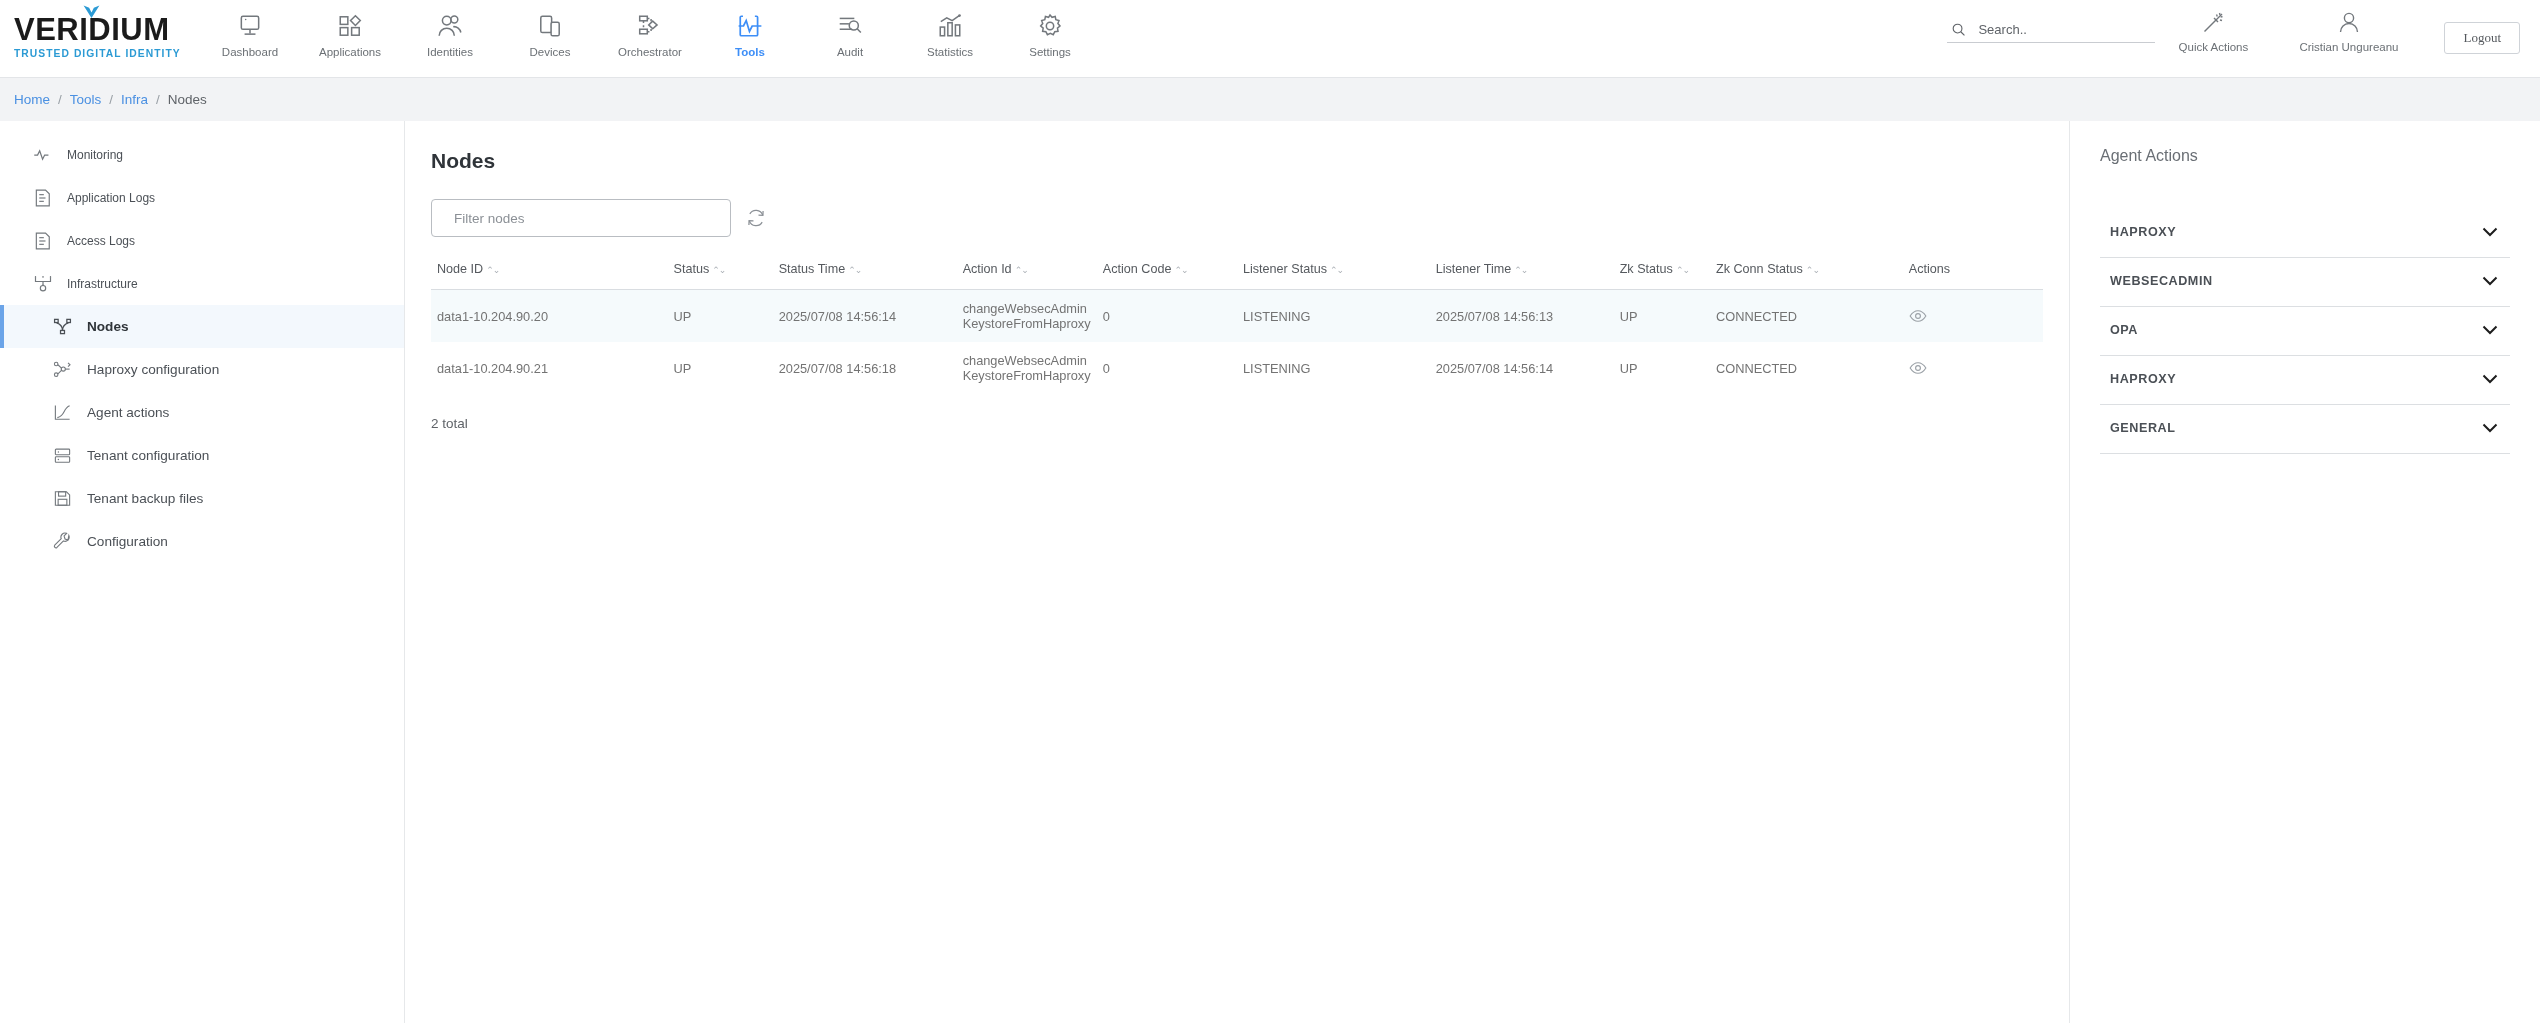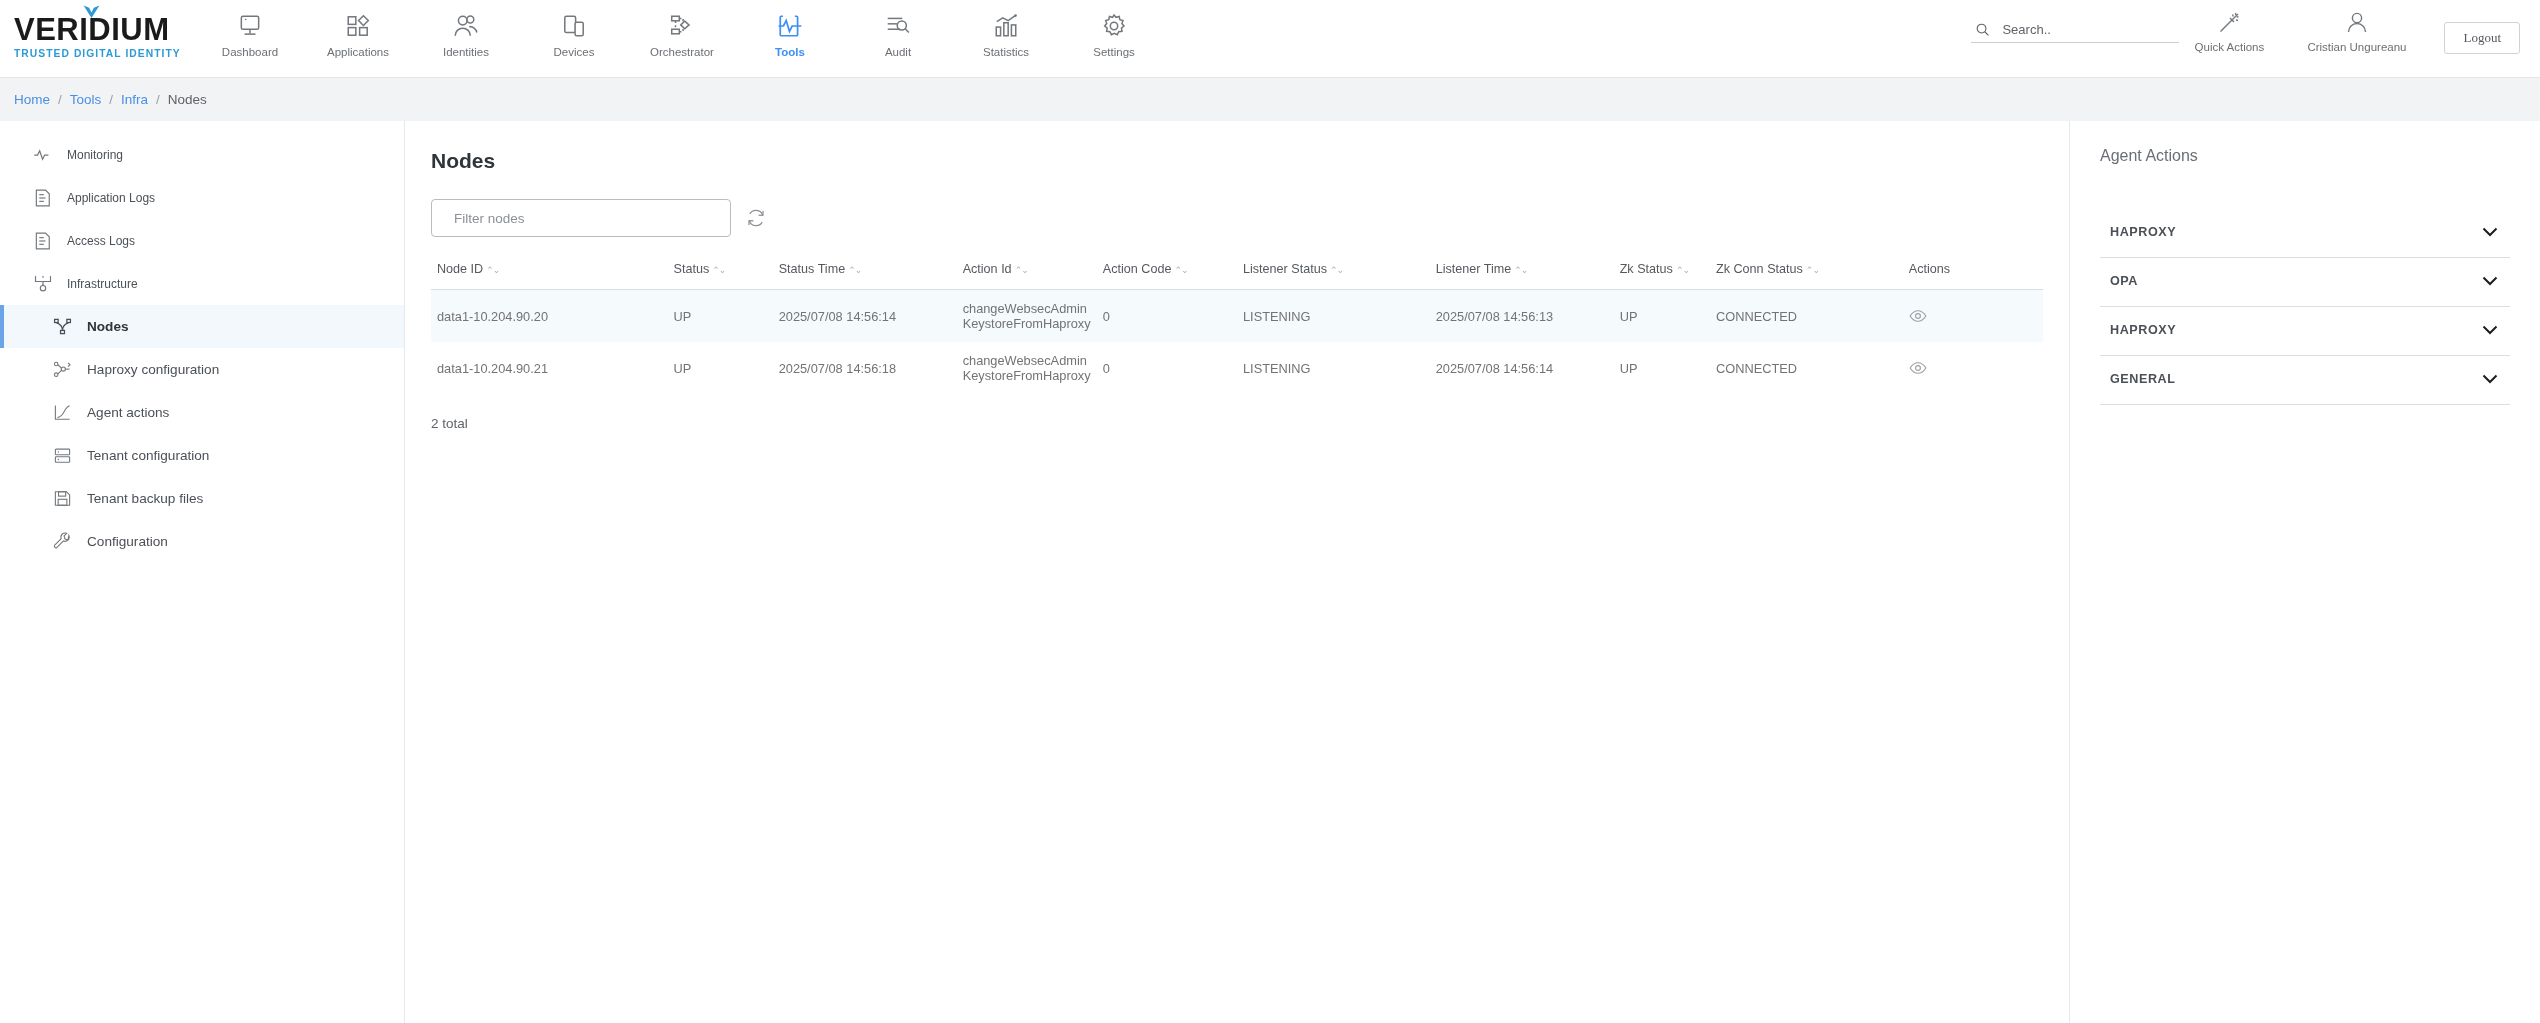"Search.." .top-right { gap: 0 -> 8px }
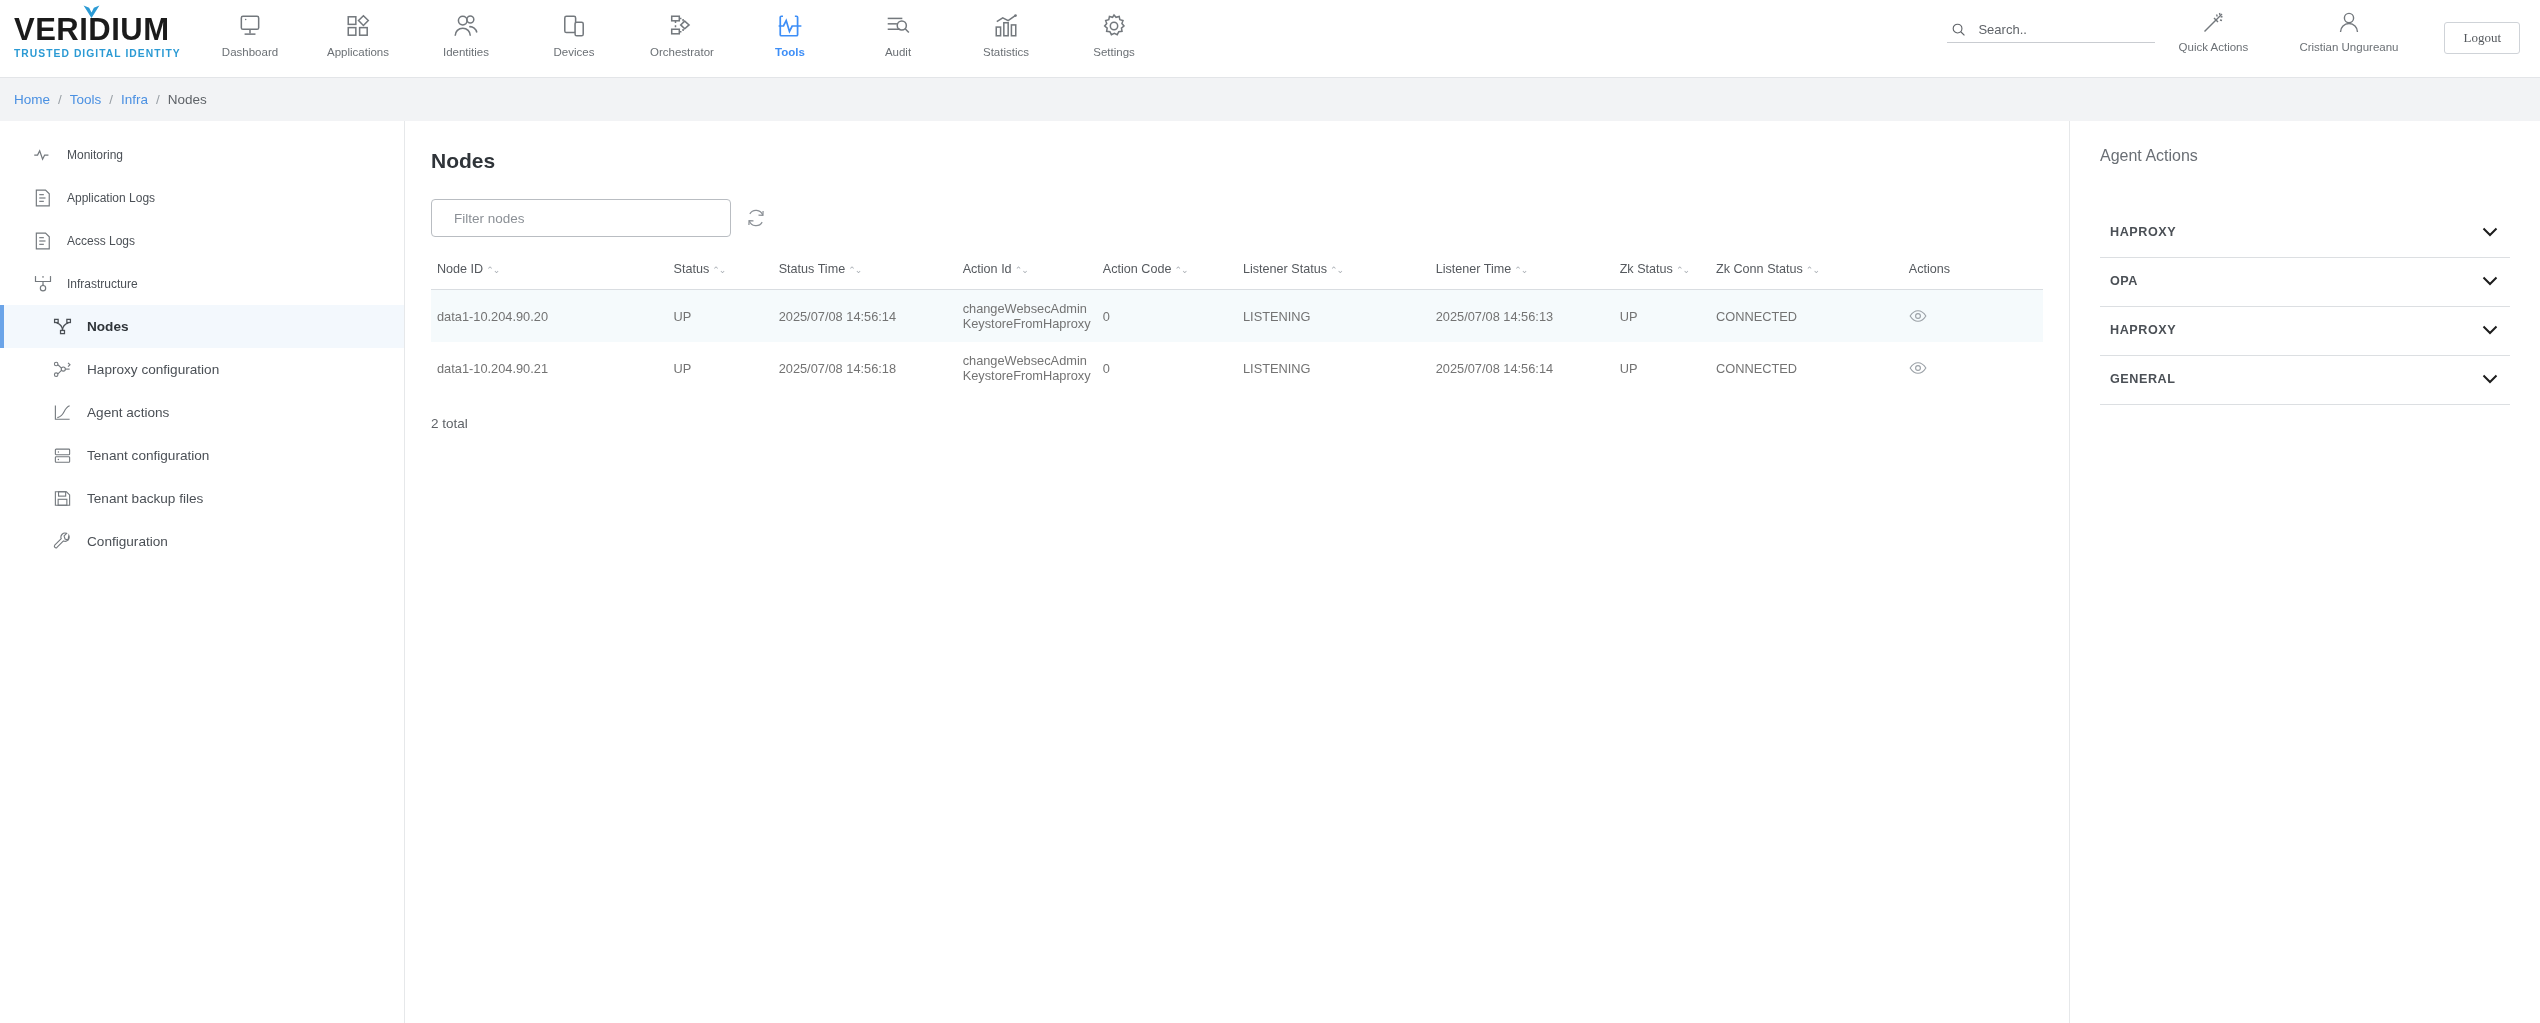"Dashboard" .nav-items { gap: 8px -> 0 }
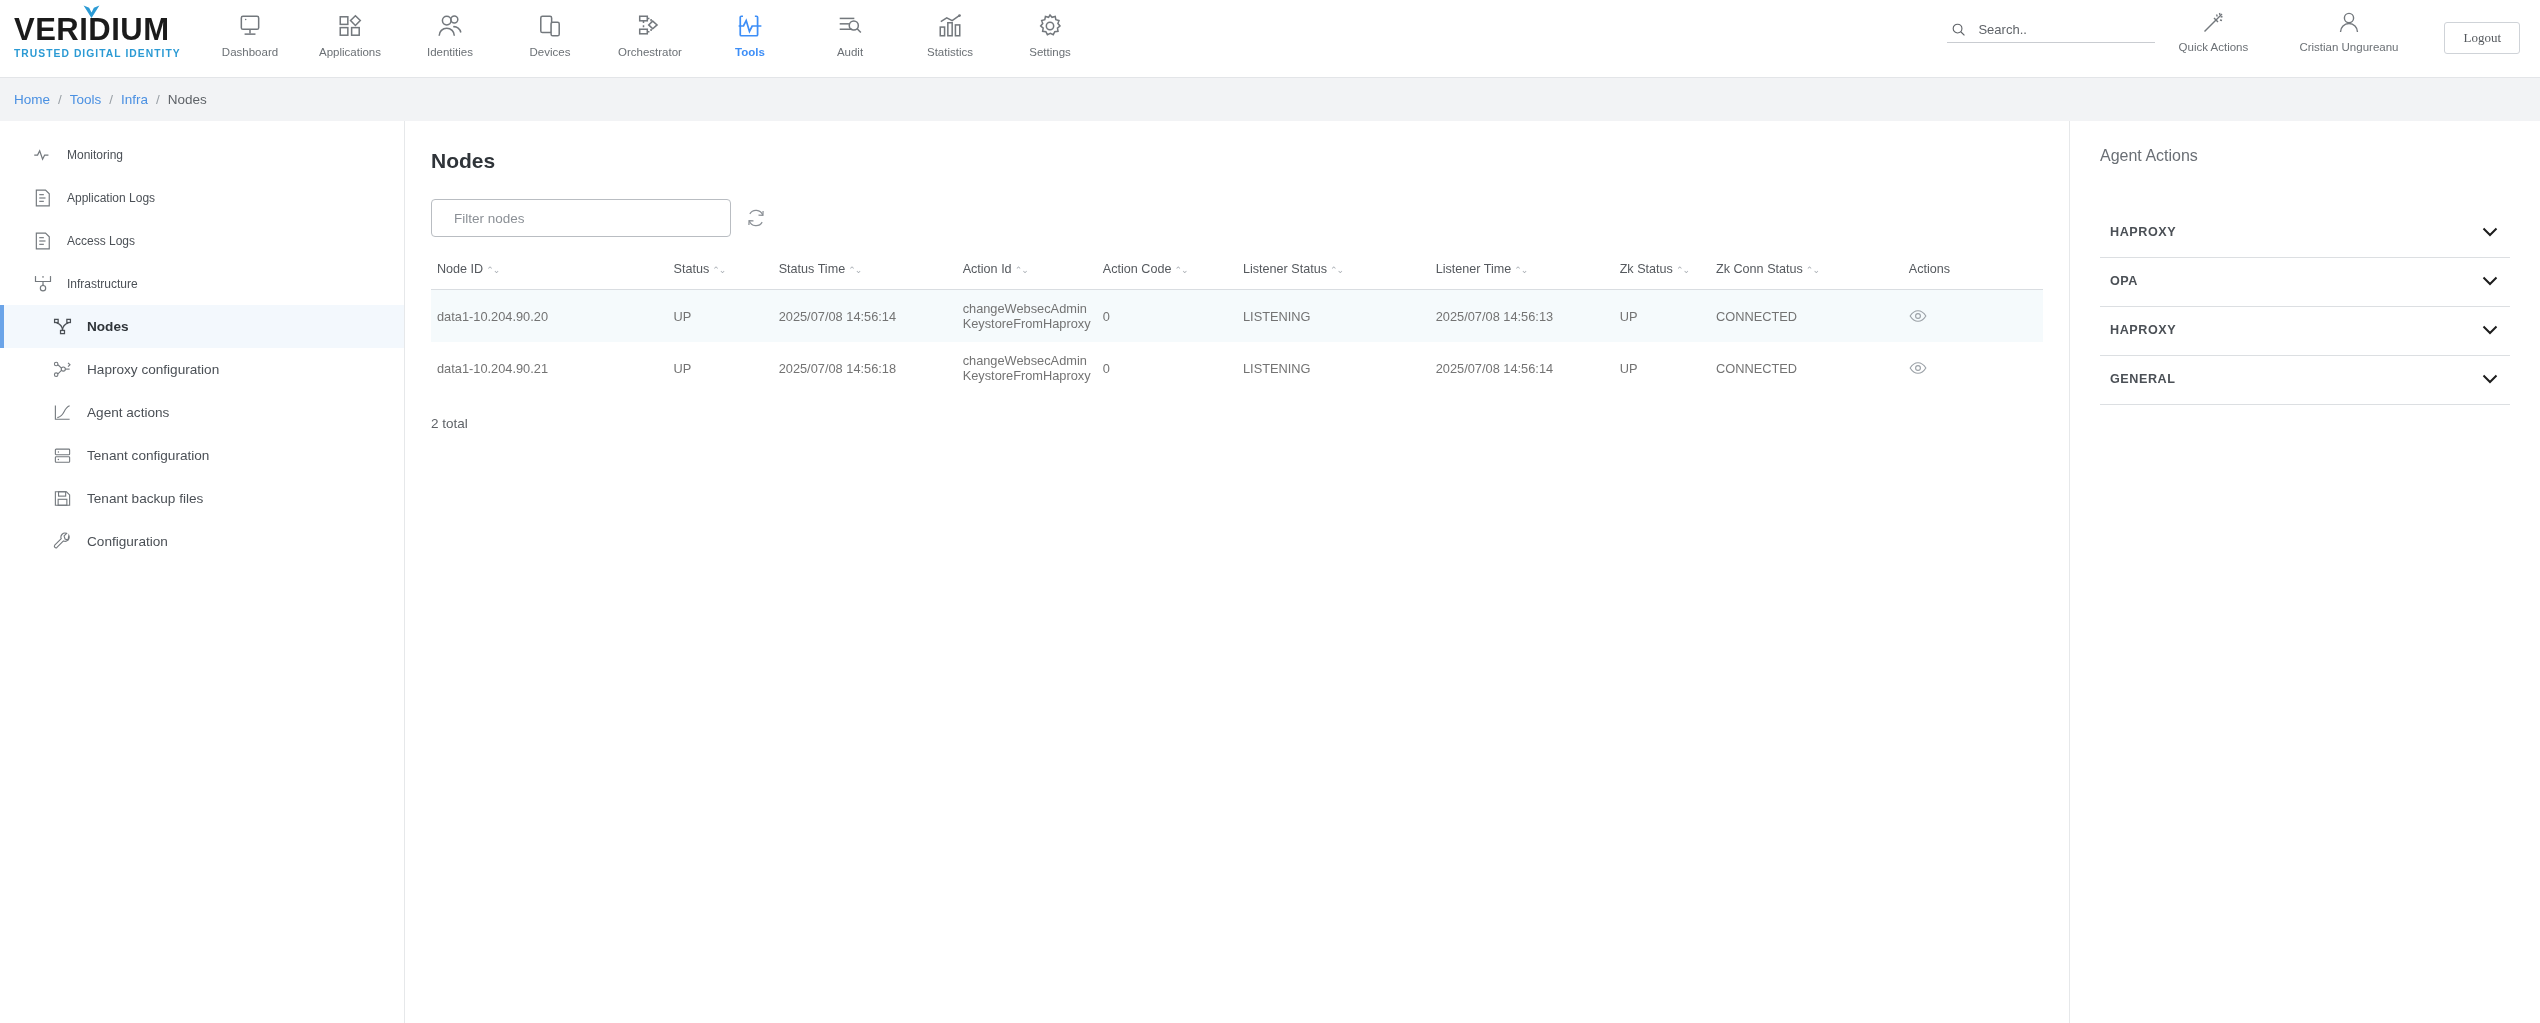"WEBSECADMIN" div.accordion-item { html: none -> <div> <span>WEBSECADMIN</span> <span> <svg> <path></path> </svg> </span> </div> }
